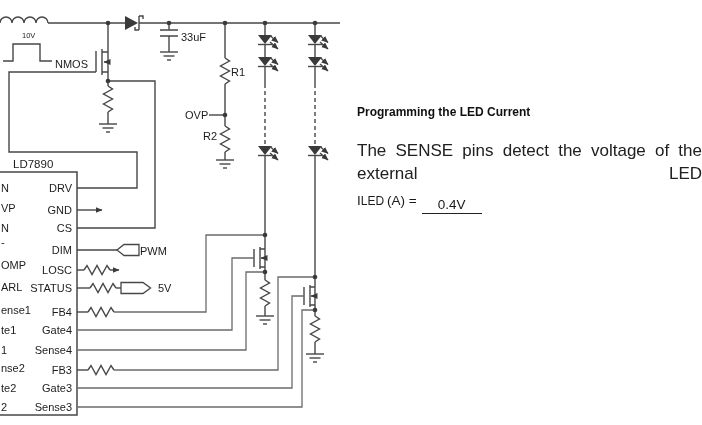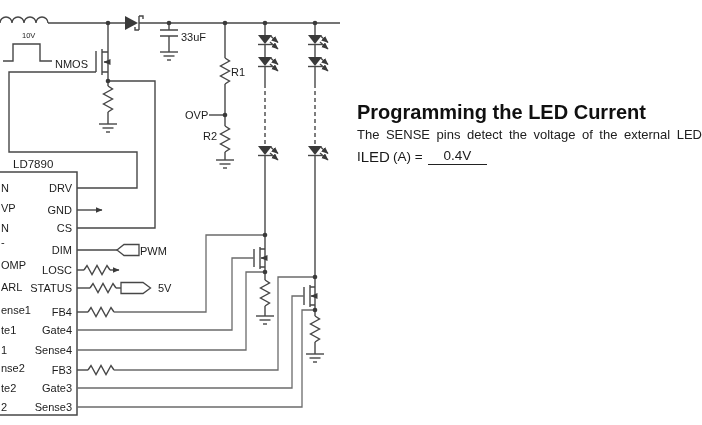"Programming the LED Current" .text-panel h3 { font-size: 20px -> 12px }
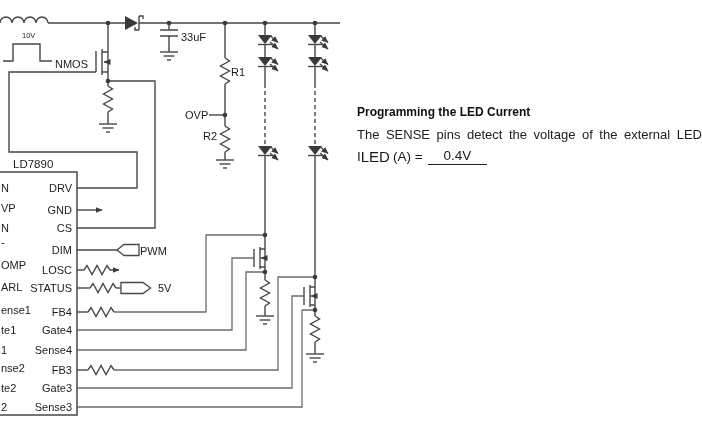"The SENSE pins detect the" .bodytxt { font-size: 13px -> 17px; margin-top: 1px -> 17px }
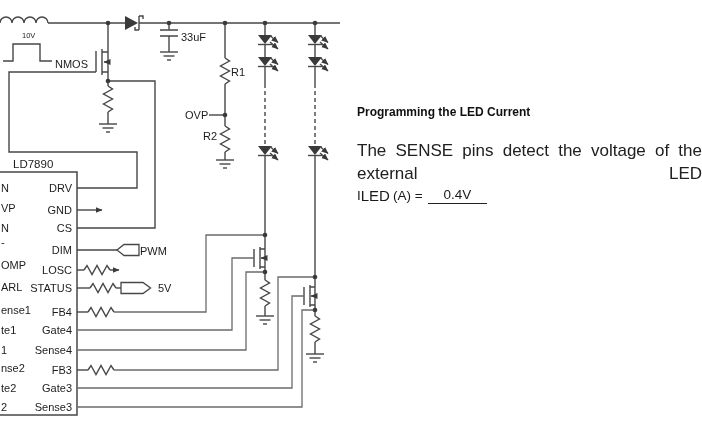"LED" .formula sub { font-size: 15px -> 12px }
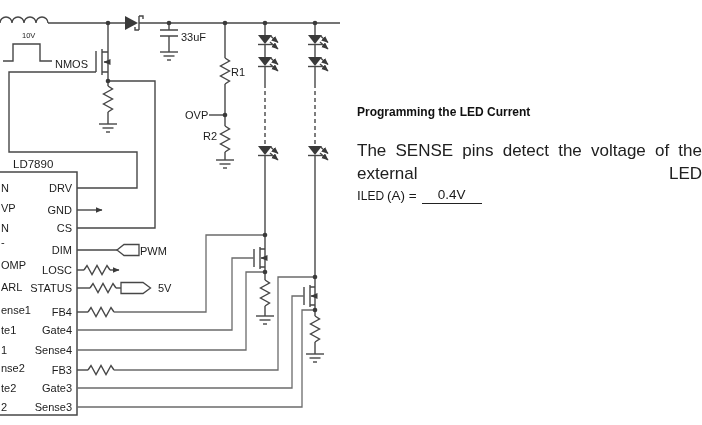"0.4V" .frac { margin-top: none -> 10px }
